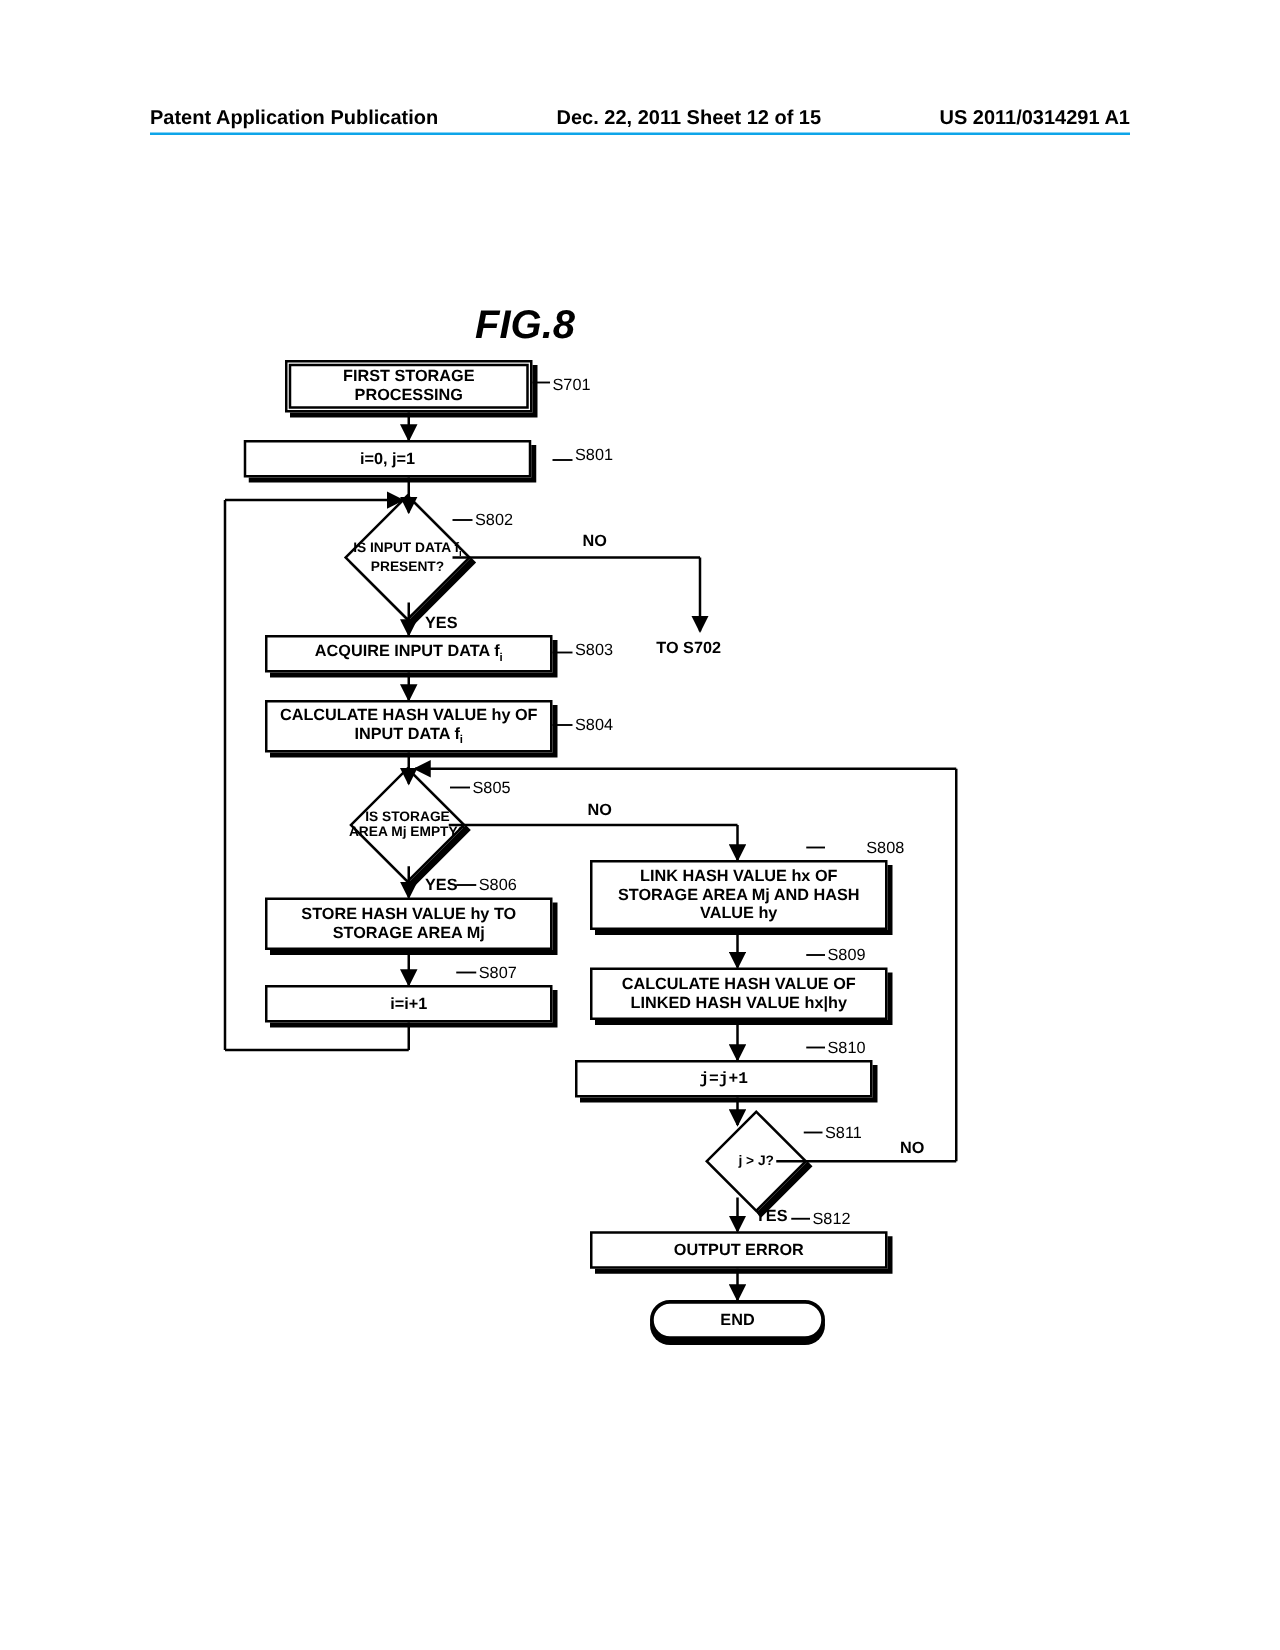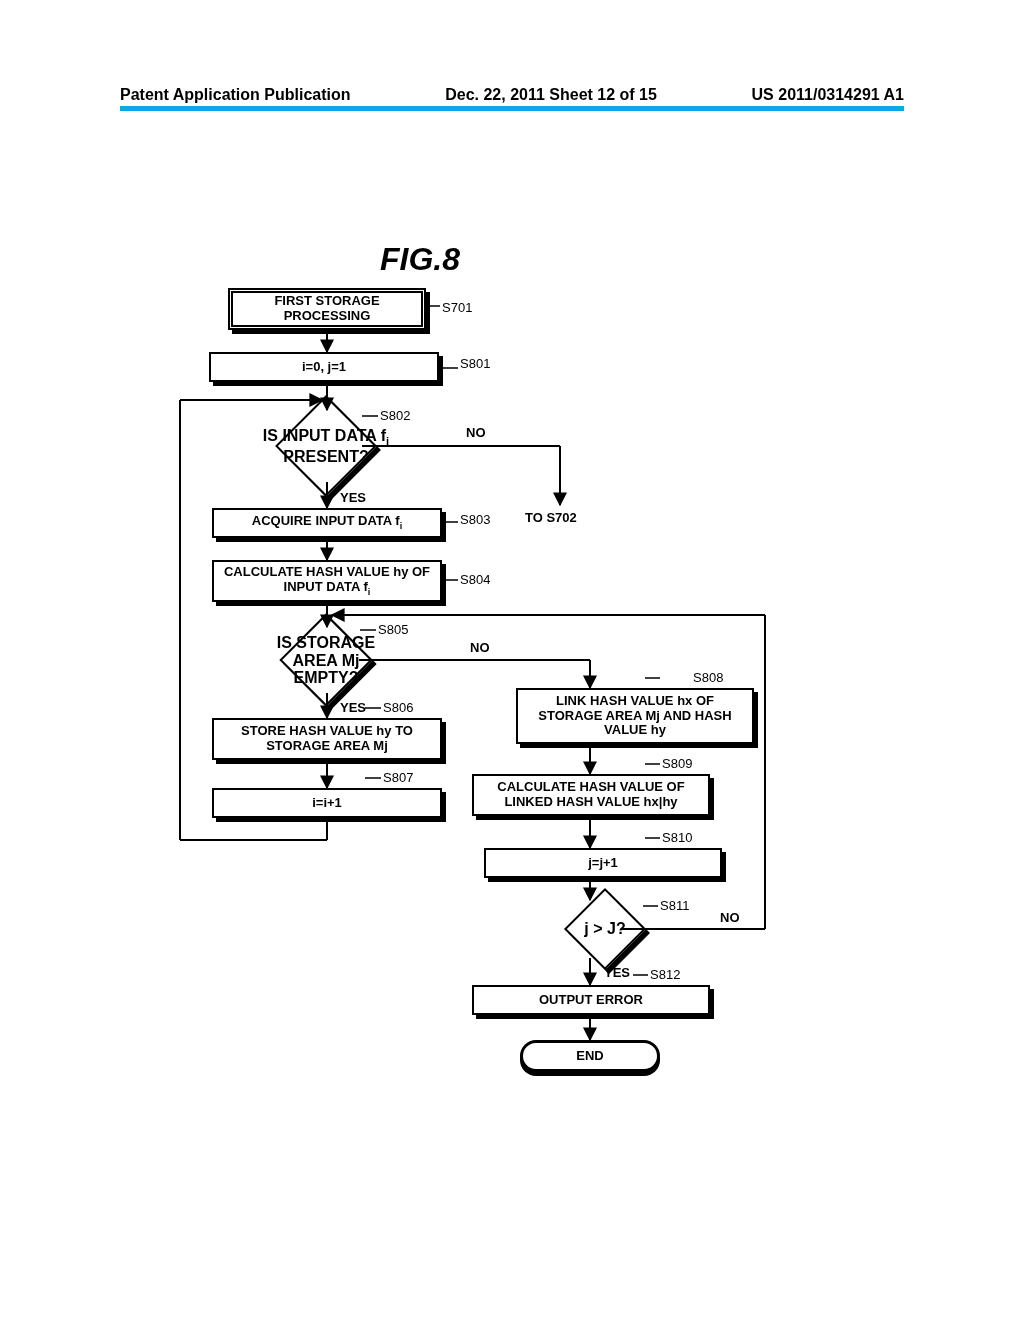"Patent Application Publication" .header { border-bottom: 5px solid #0ea5e9 -> 2px solid #0ea5e9 }
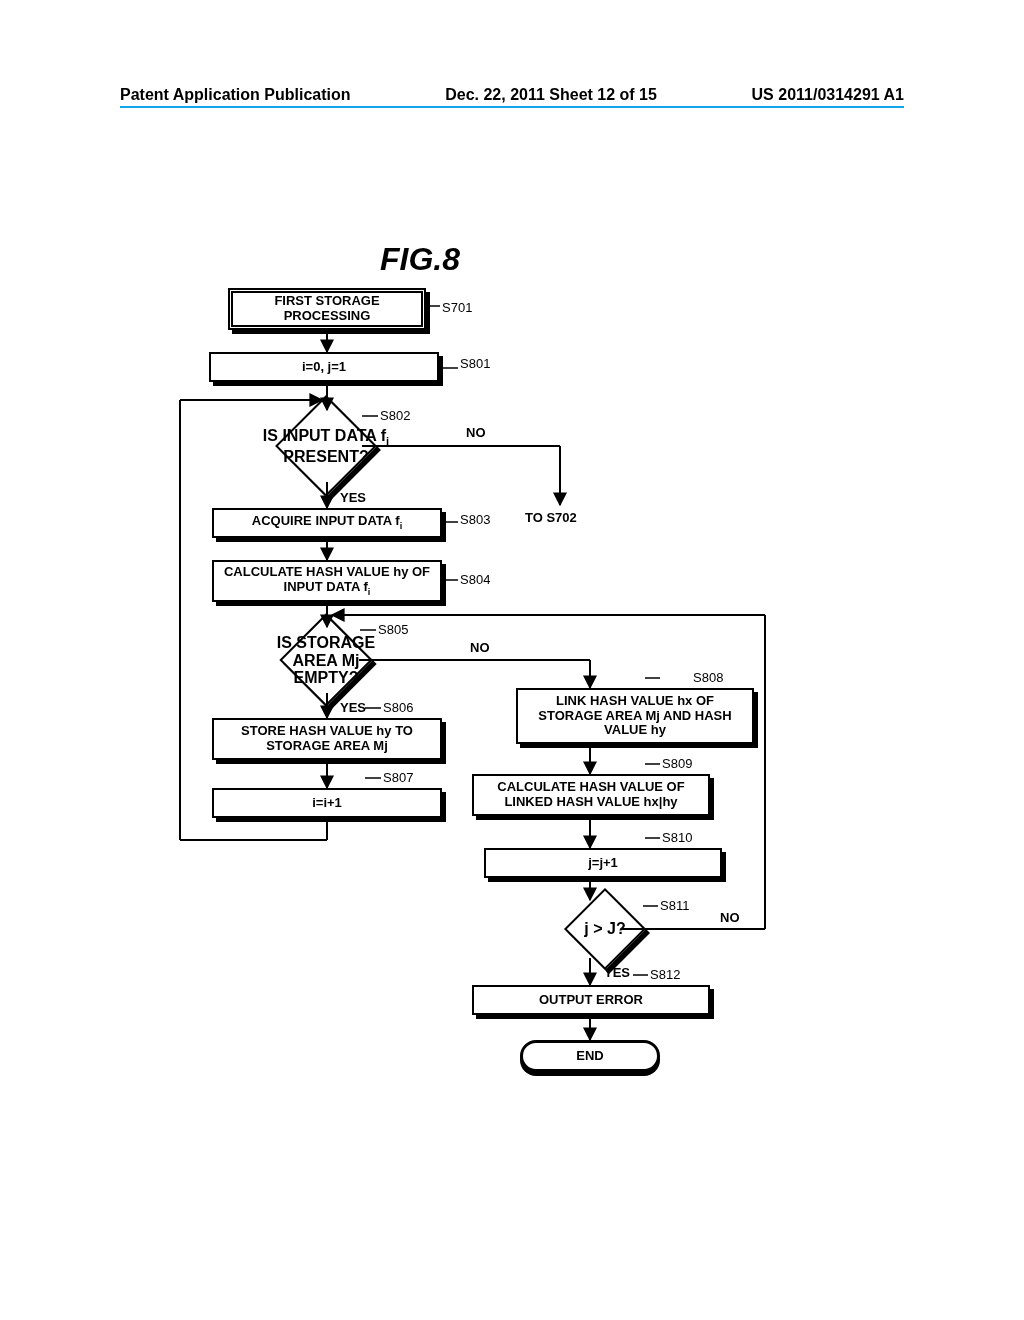"i=0, j=1" div.box { left: 209px -> 195px }
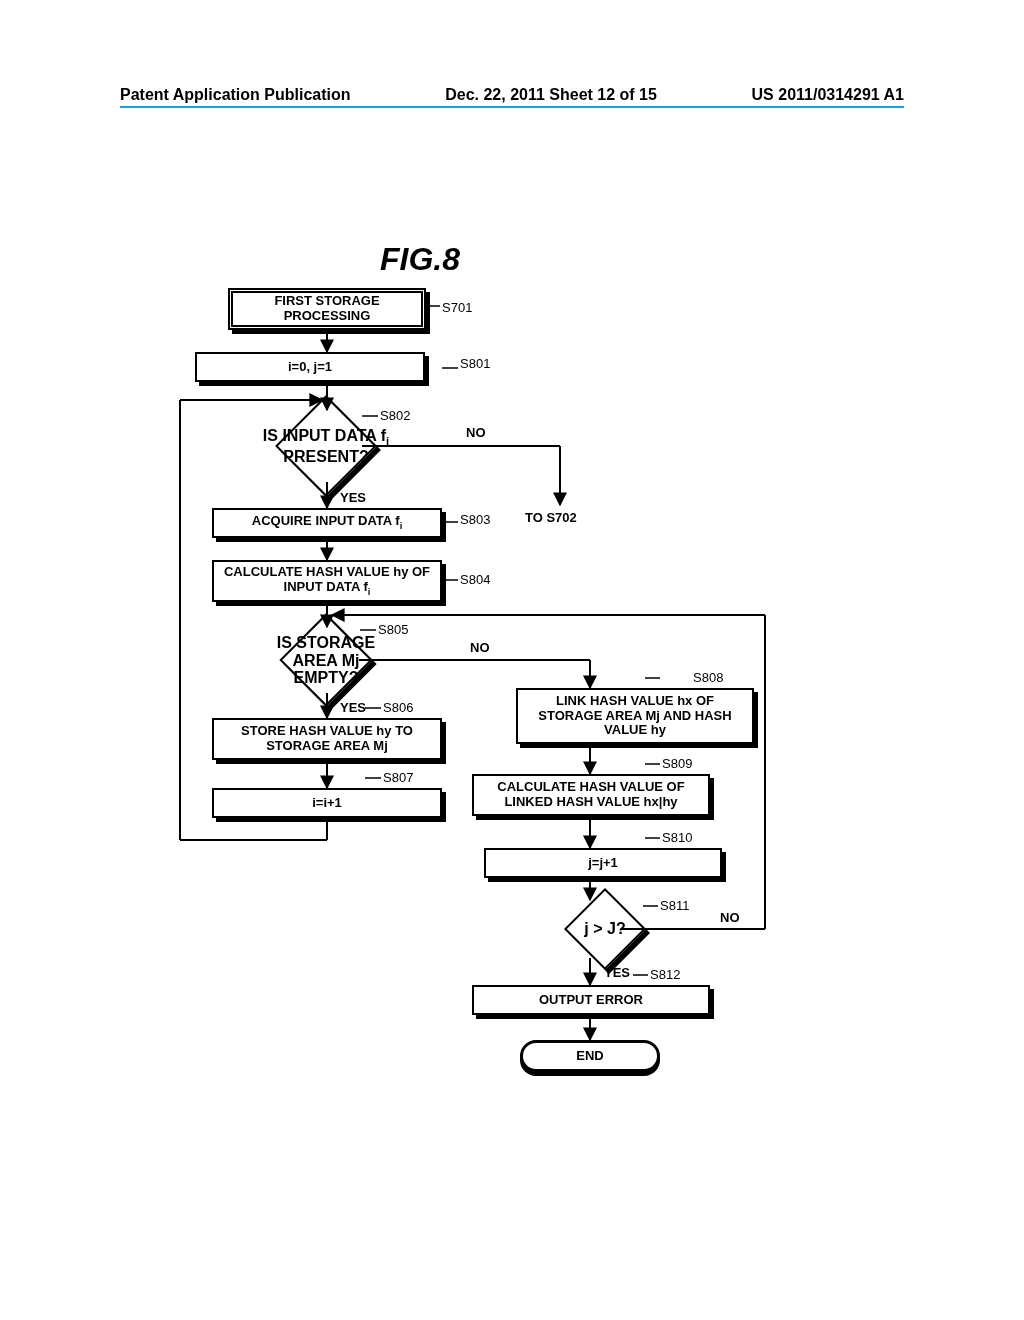"IS INPUT DATA fi" .diamond .text { font-size: 16px -> 11px }
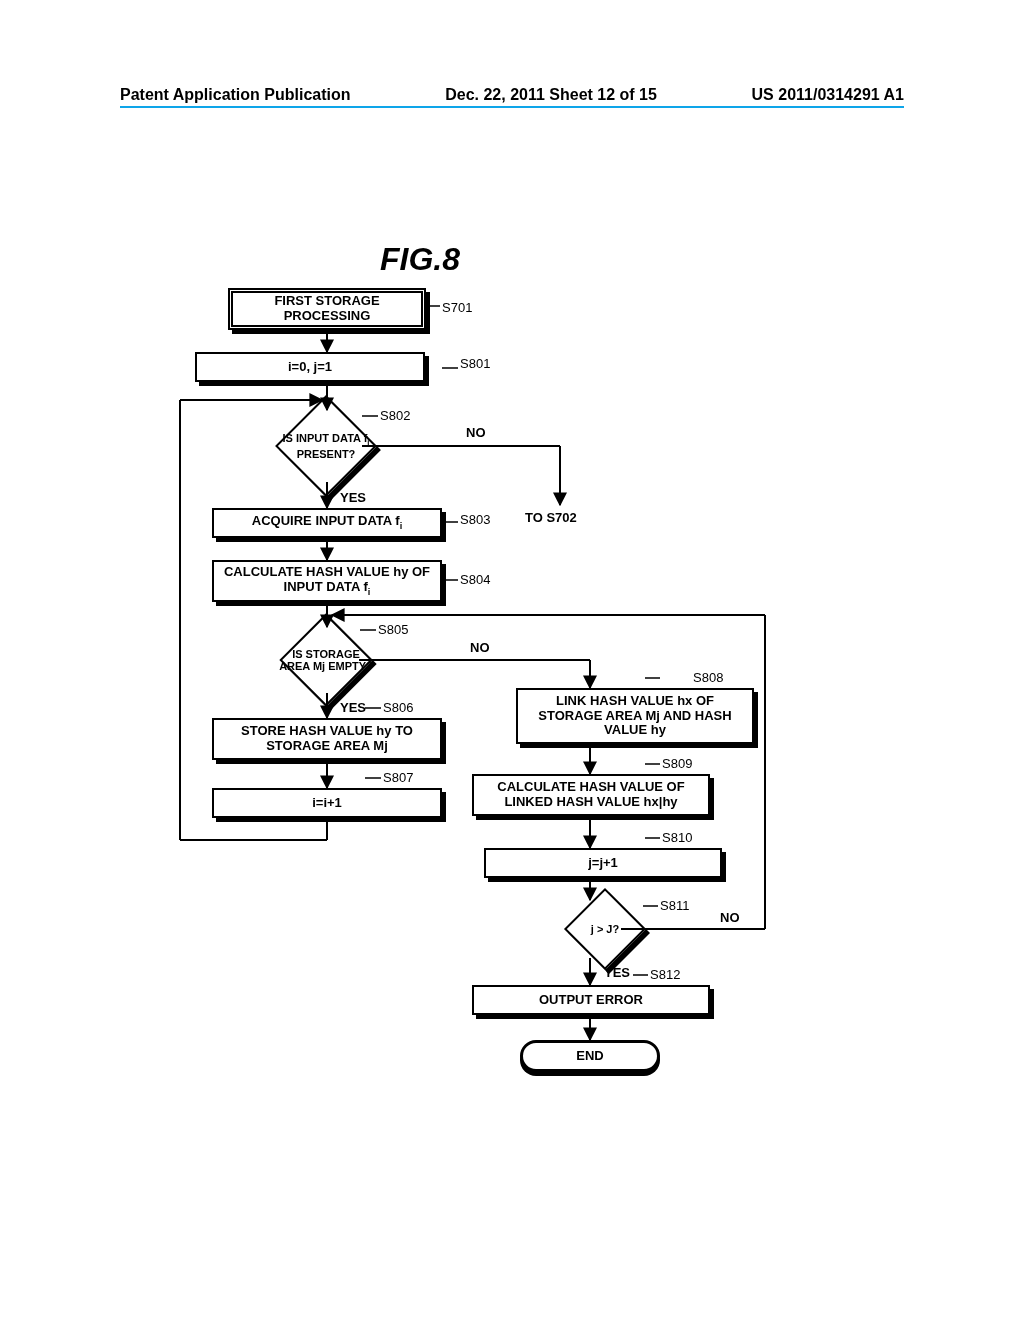"LINK HASH VALUE hx OF" div.box { margin-left: 44px -> none }
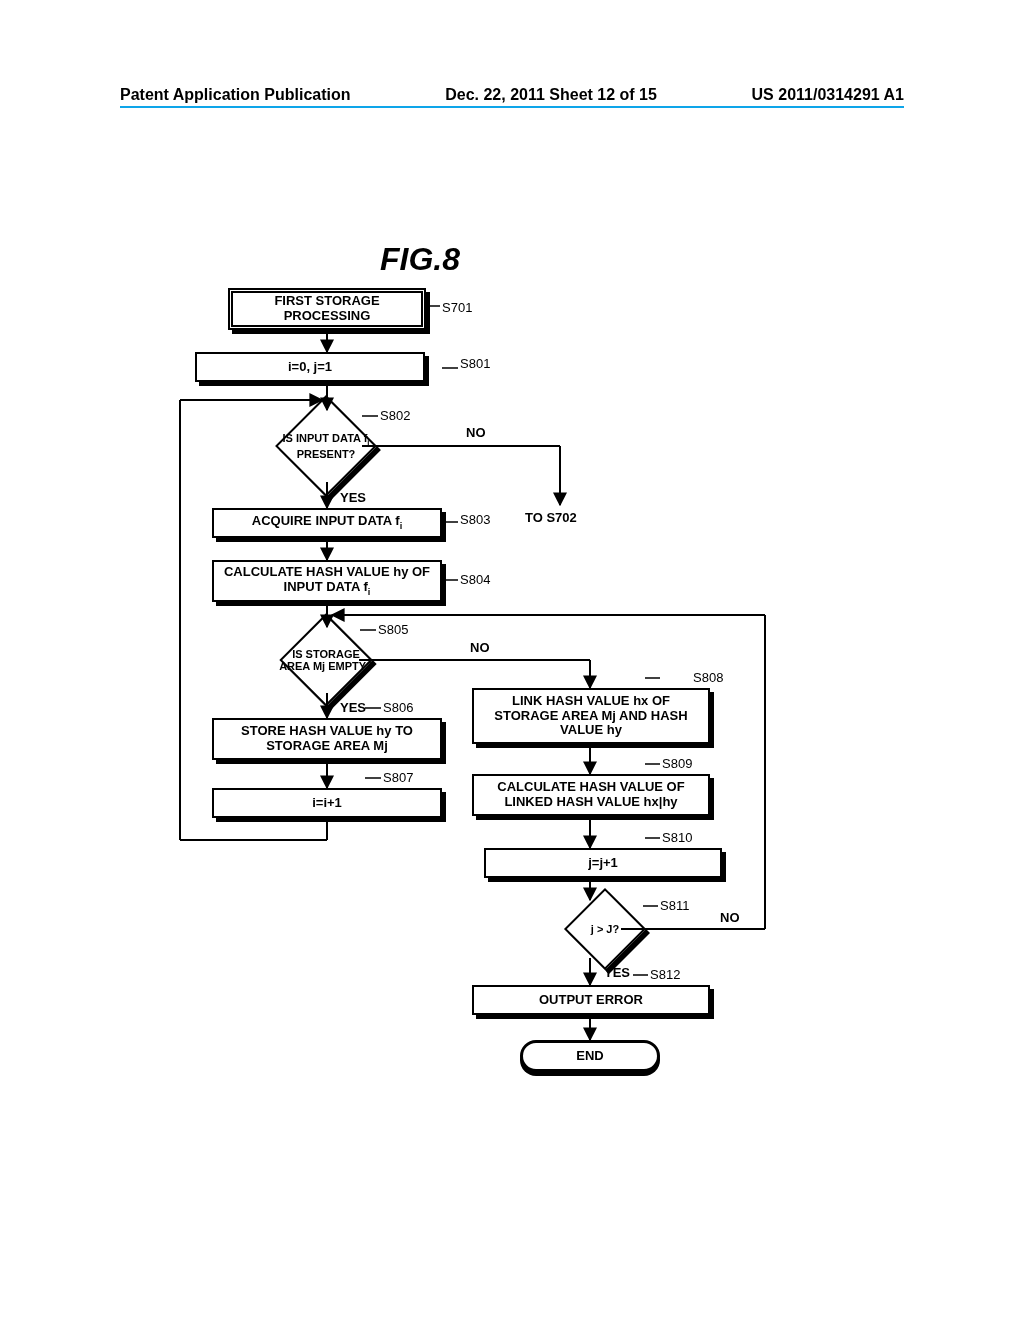"j=j+1" div.box { font-family: none -> Liberation Mono, monospace; left: 484px -> 460px }
